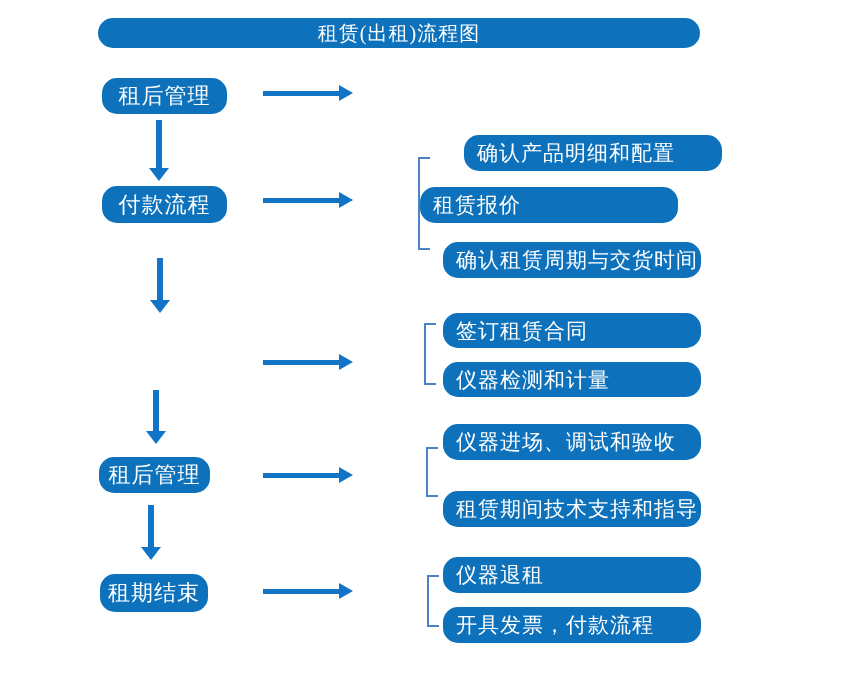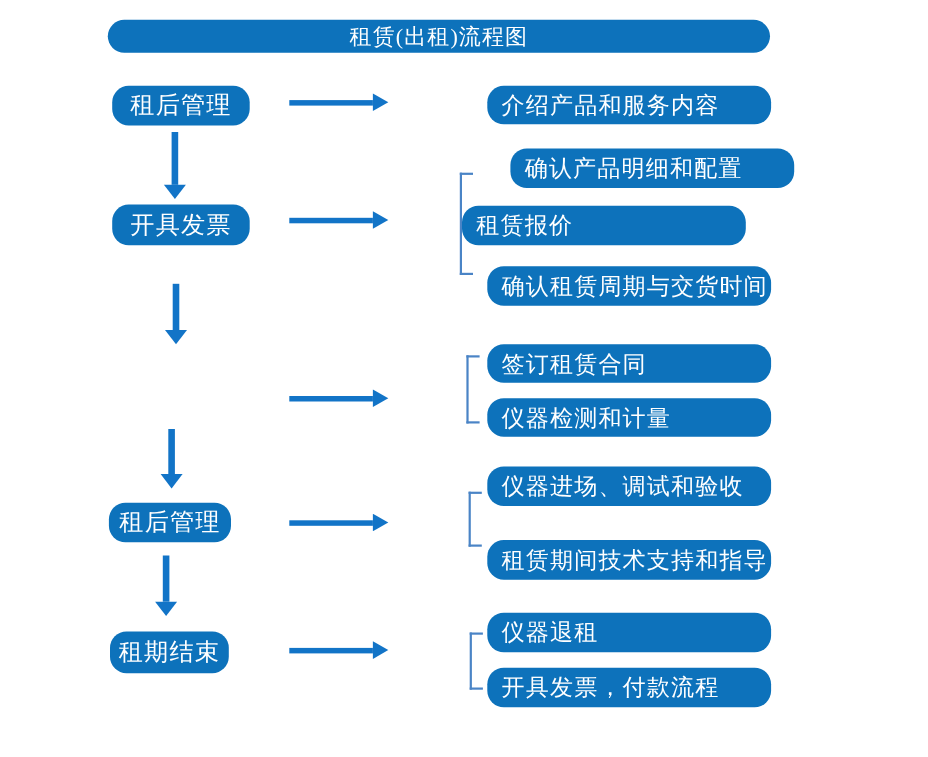"介绍产品和服务内容" div.box { html: <div>介绍产品和服务内容</div> -> none }
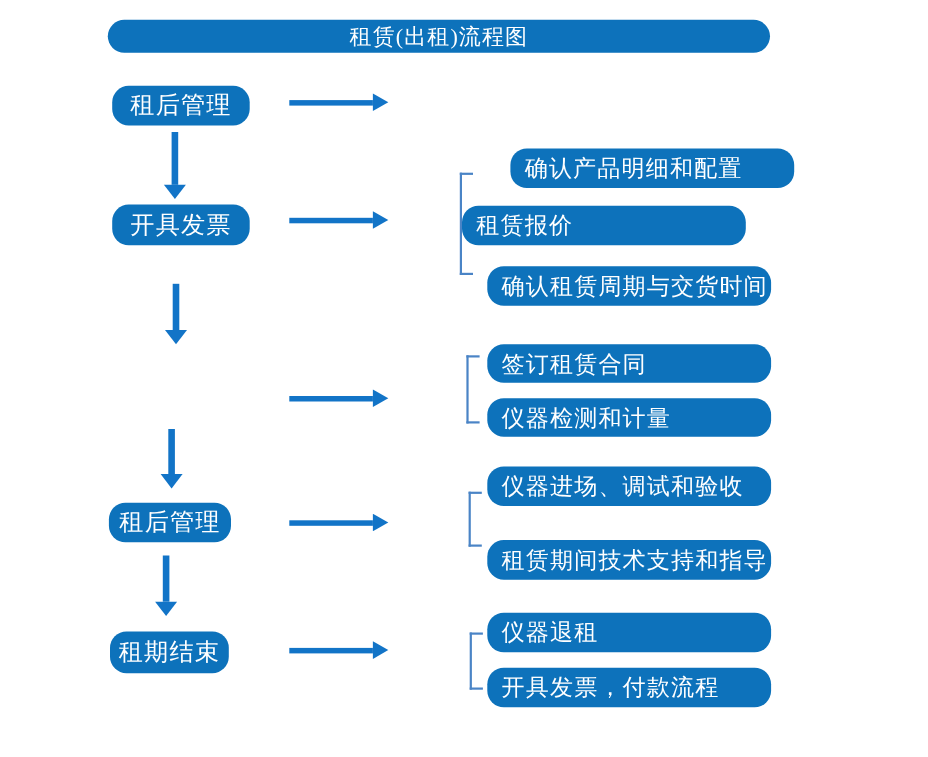"开具发票" div.box { text: 开具发票 -> 付款流程 }
